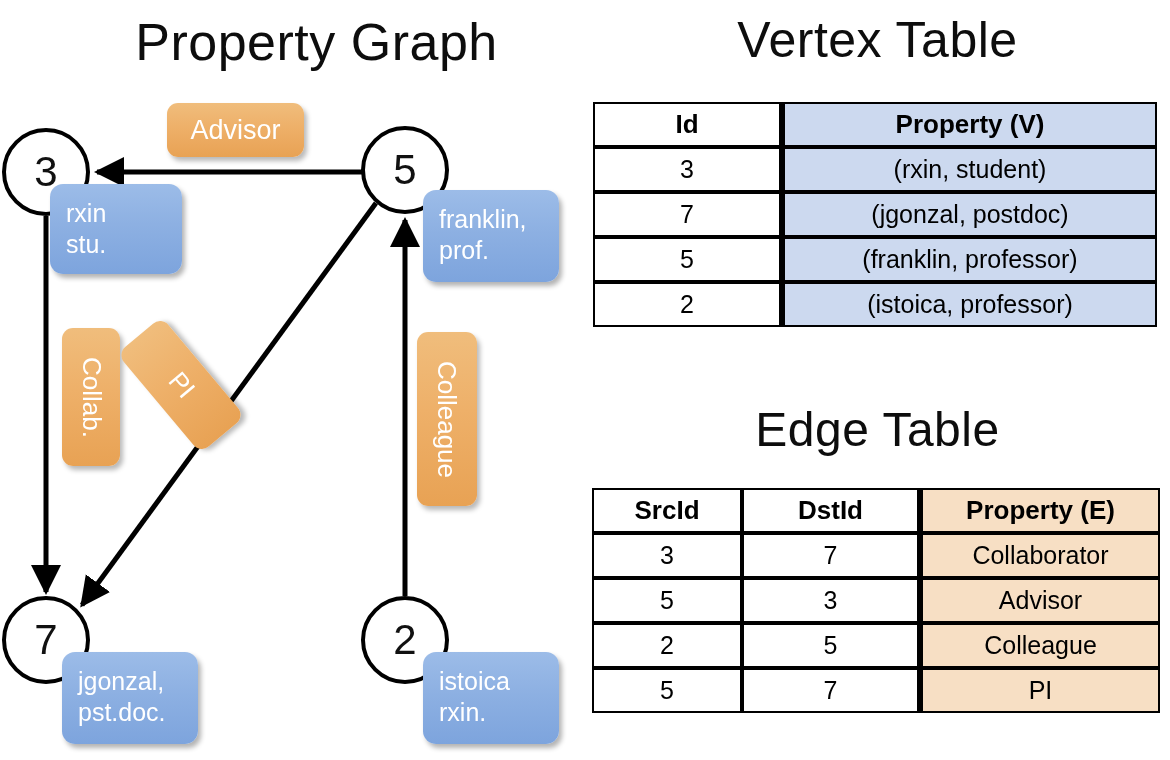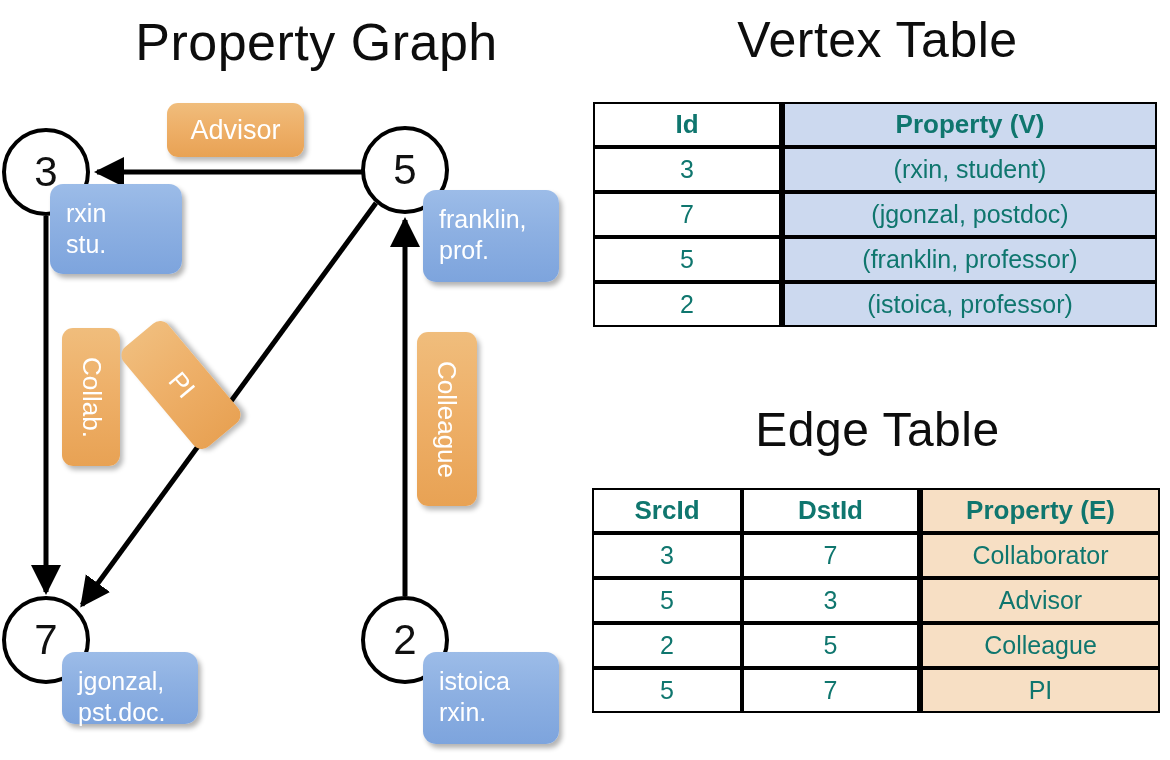"Id" .tbl td { color: #0f766e -> #000000 }
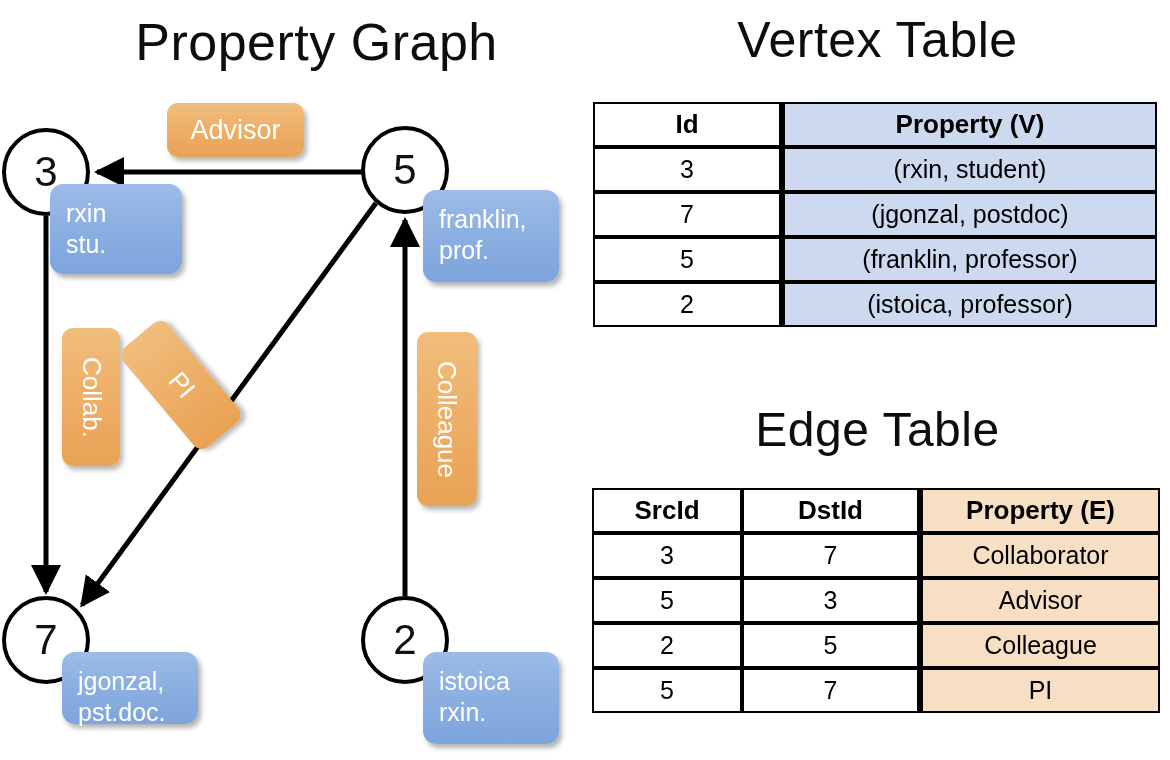"jgonzal," #prop-jgonzal { height: 72px -> 92px }
